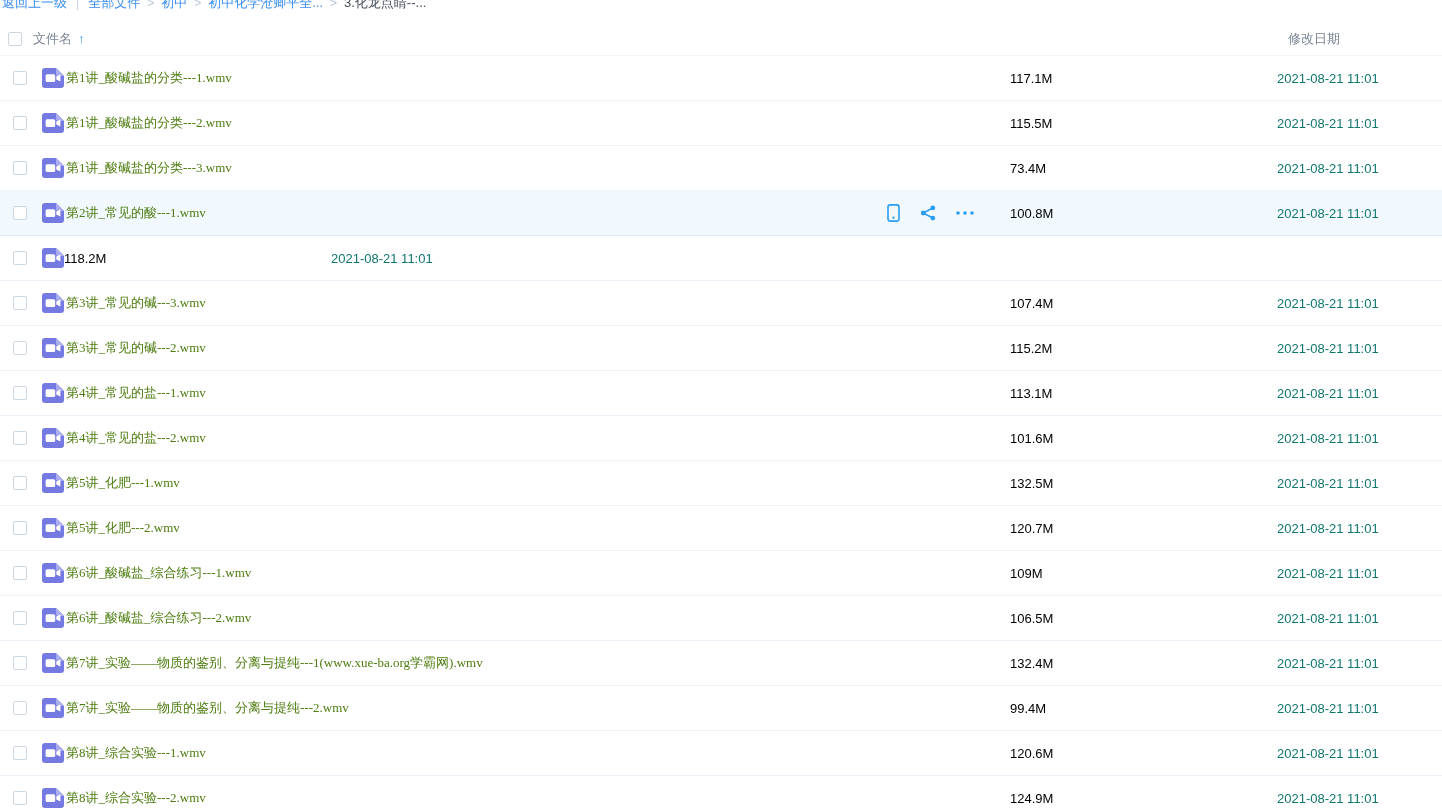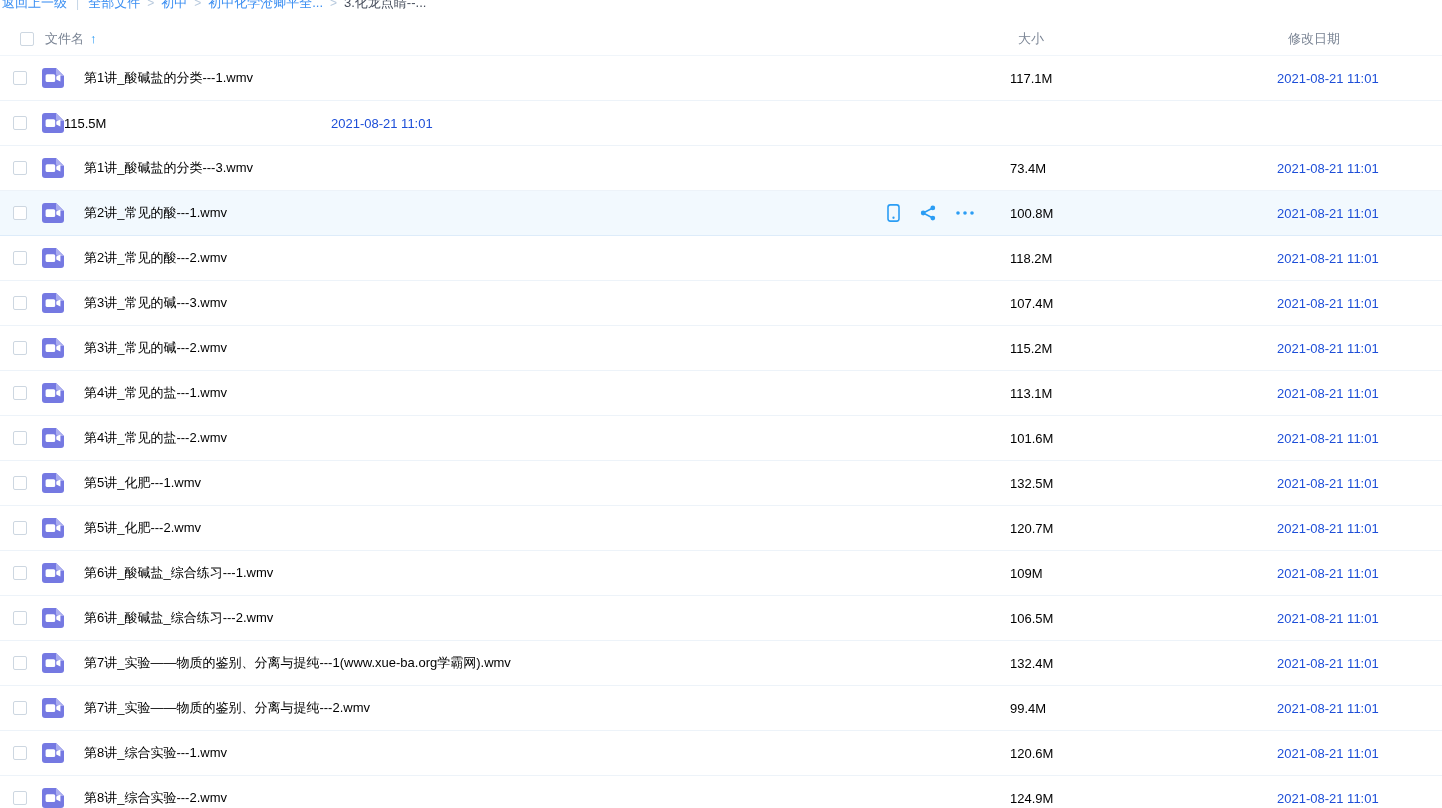"文件名" .table-header { padding-left: 20px -> 8px }
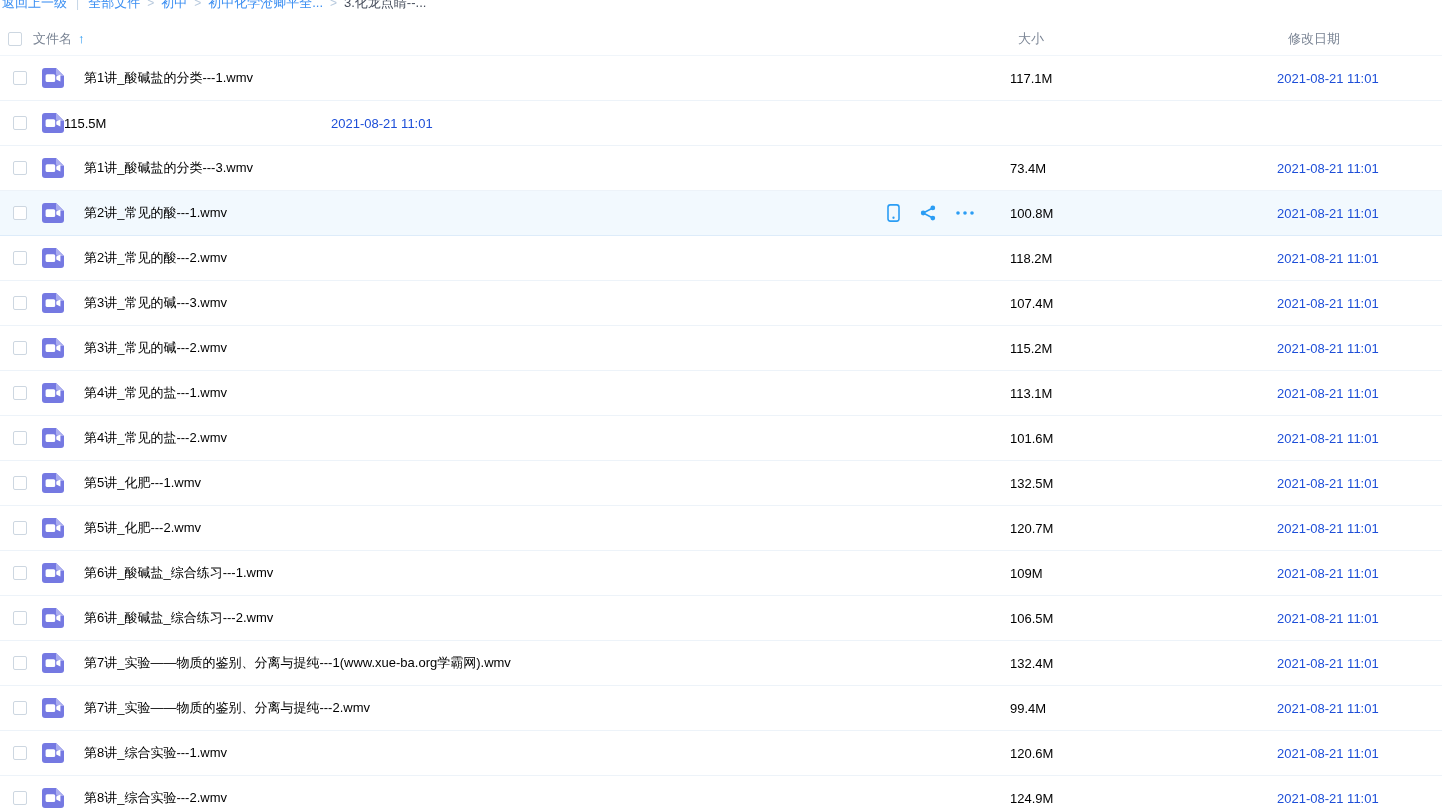"大小" span.head-size { html: <span>大小</span> -> none }
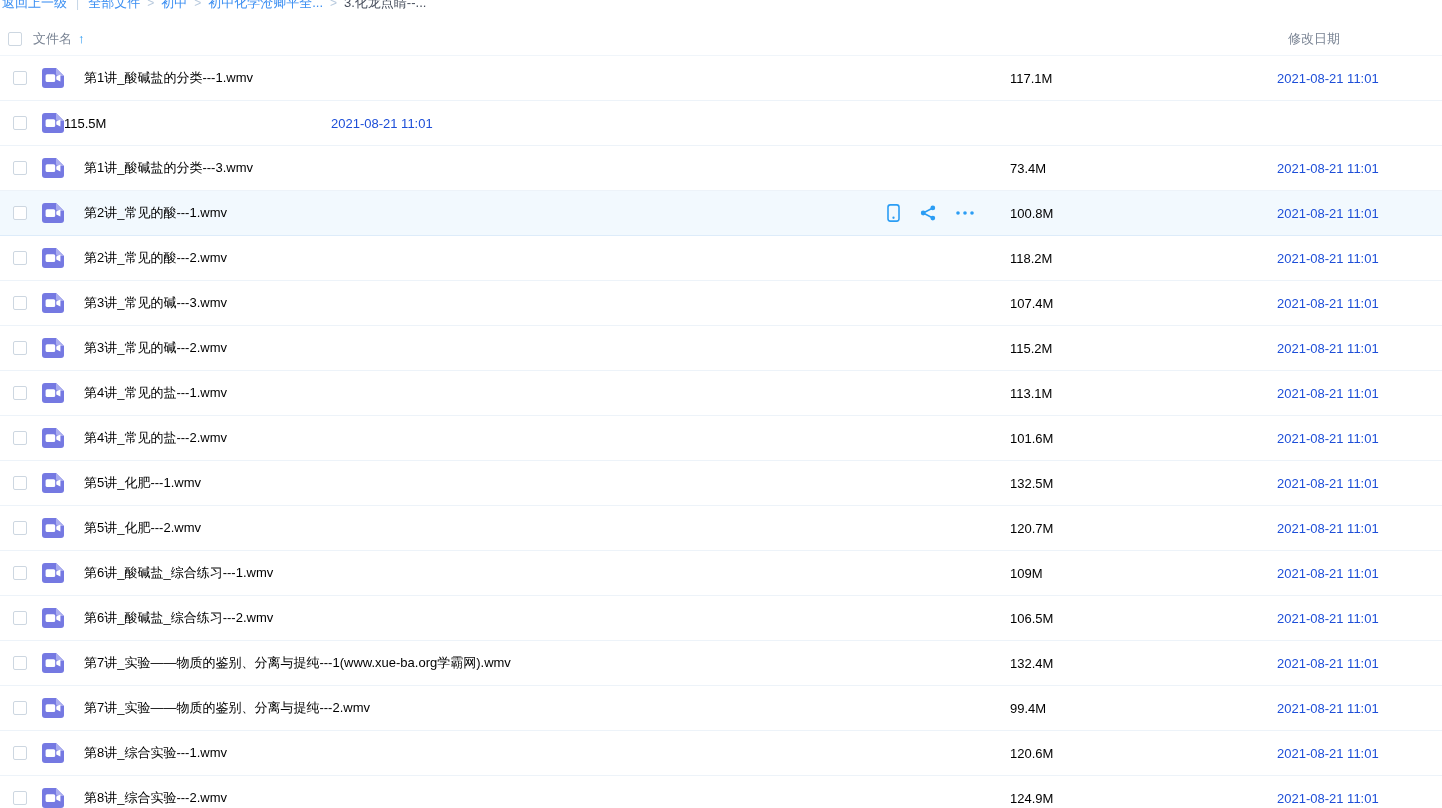"第1讲_酸碱盐的分类---1.wmv" .file-name { color: #000000 -> #4d7c0f; font-family: none -> Liberation Serif, serif; margin-left: 20px -> 2px }
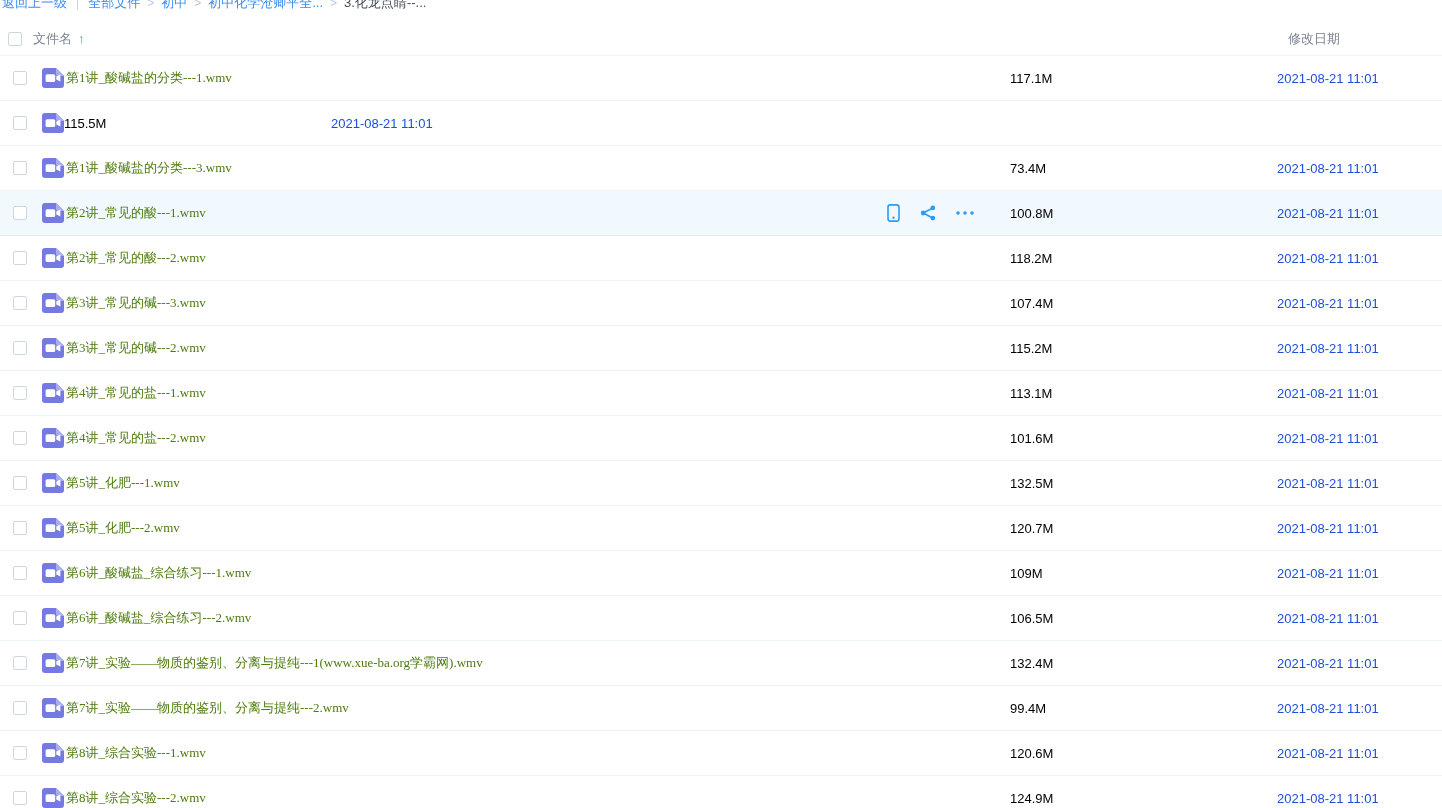"2021-08-21 11:01" .file-date { color: #1d4ed8 -> #0f766e }
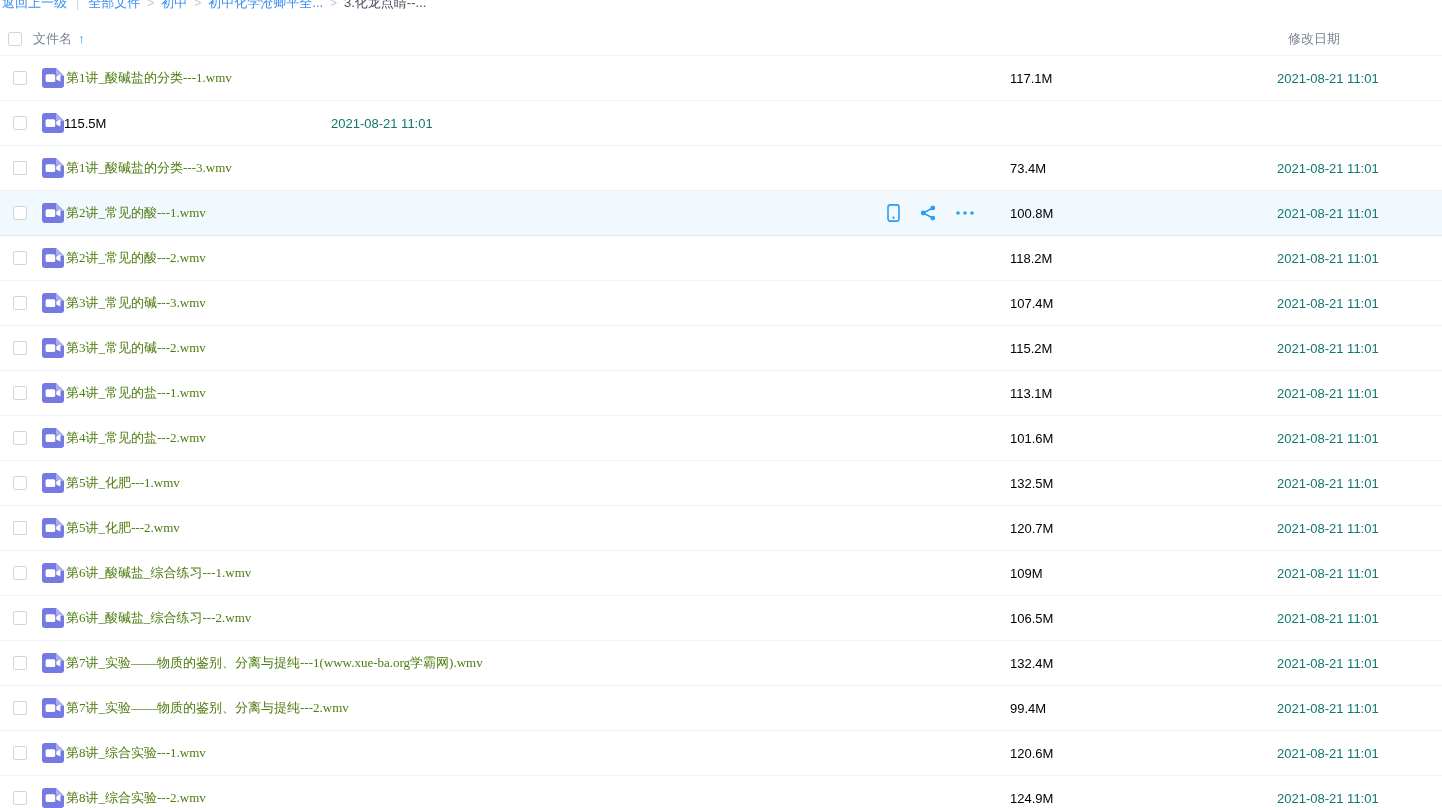"第1讲_酸碱盐的分类---2.wmv" span.file-name { html: none -> <span>第1讲_酸碱盐的分类---2.wmv</span> }
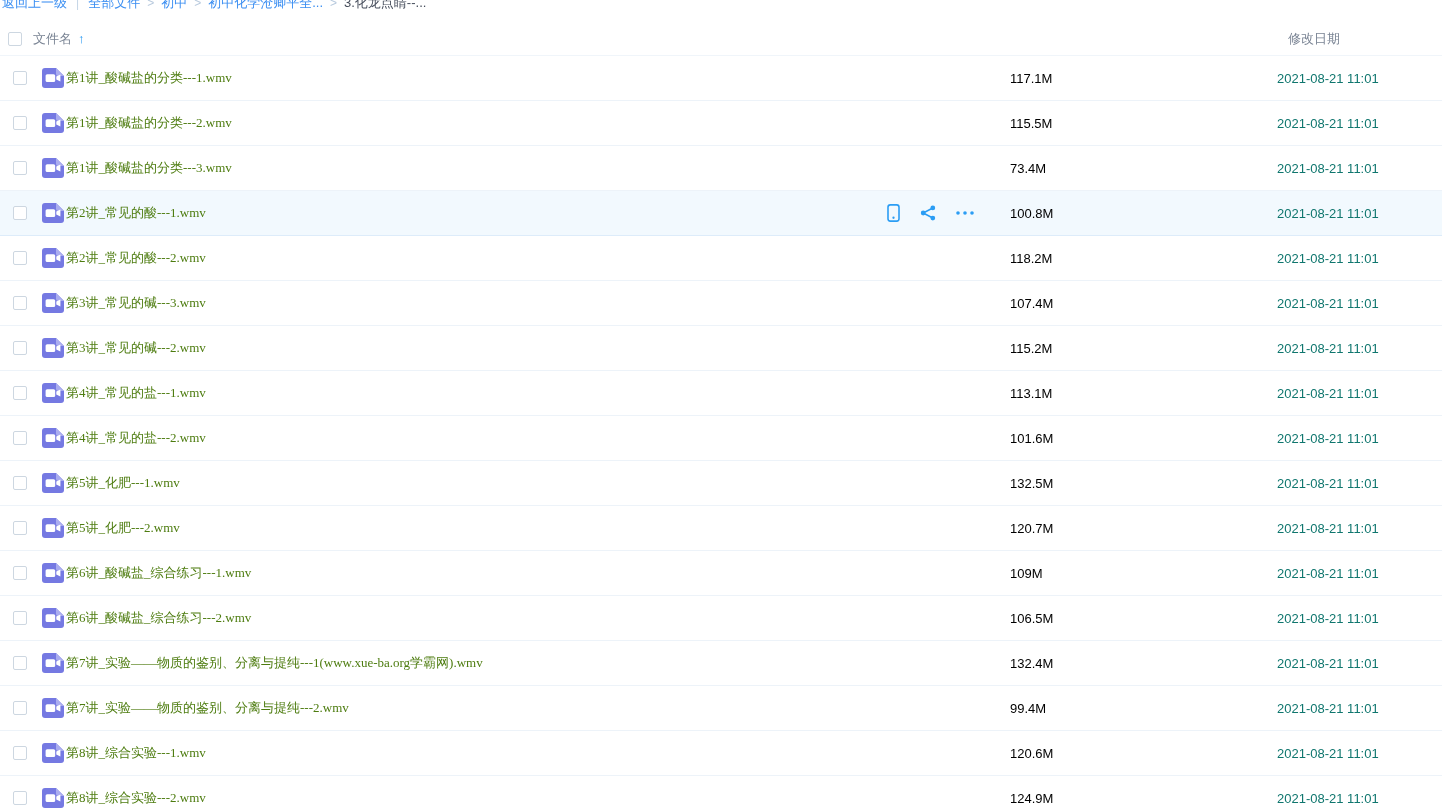"第2讲_常见的酸---2.wmv" span.file-name { html: <span>第2讲_常见的酸---2.wmv</span> -> none }
